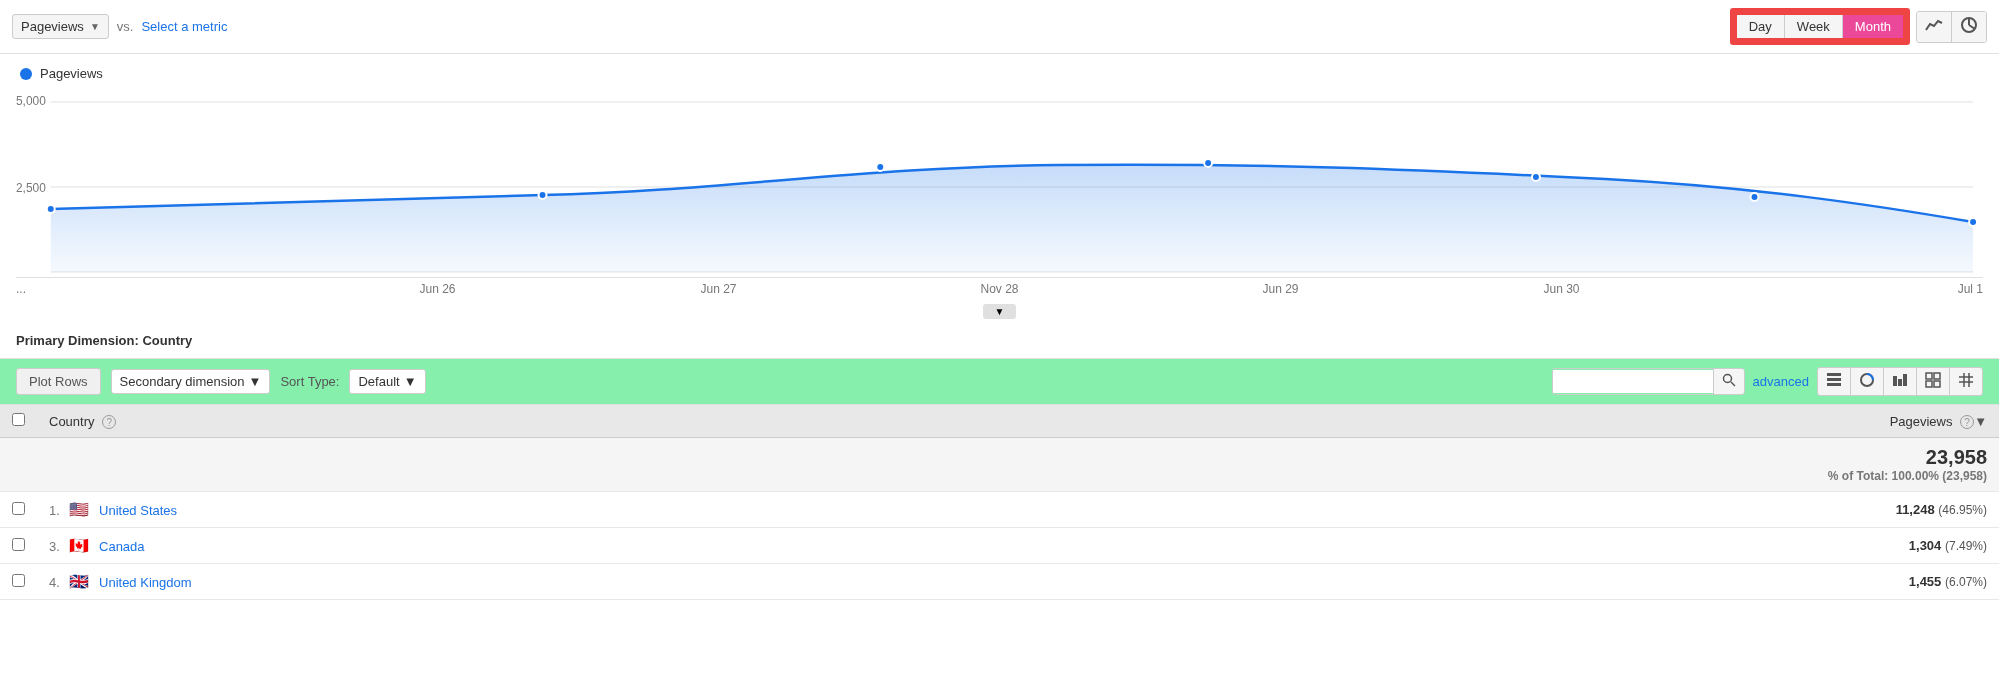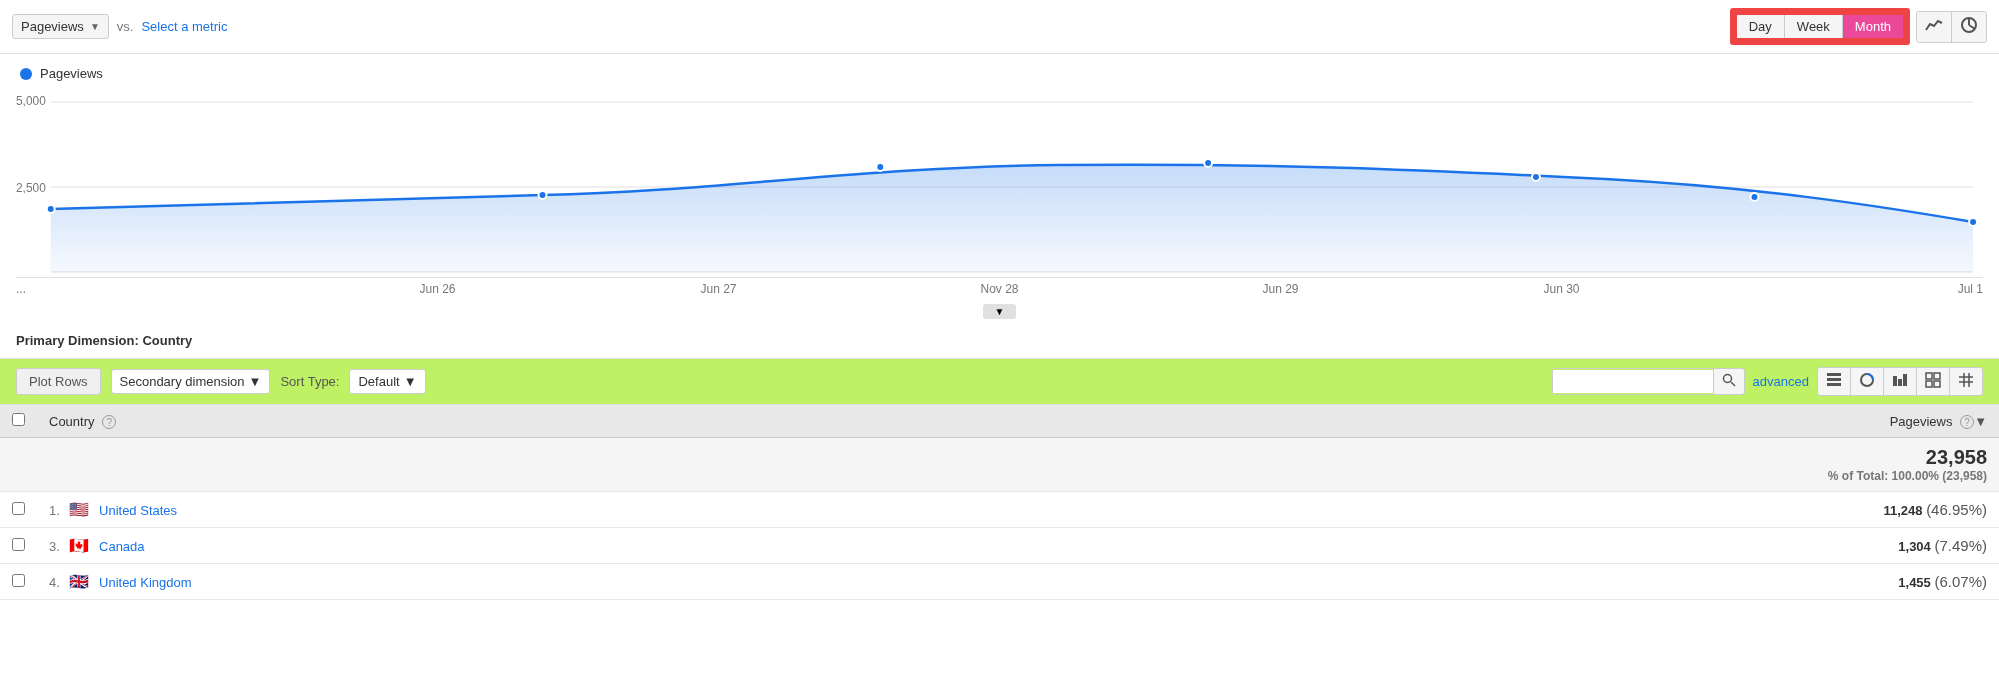"Plot Rows" .table-toolbar { background: #bef264 -> #86efac }
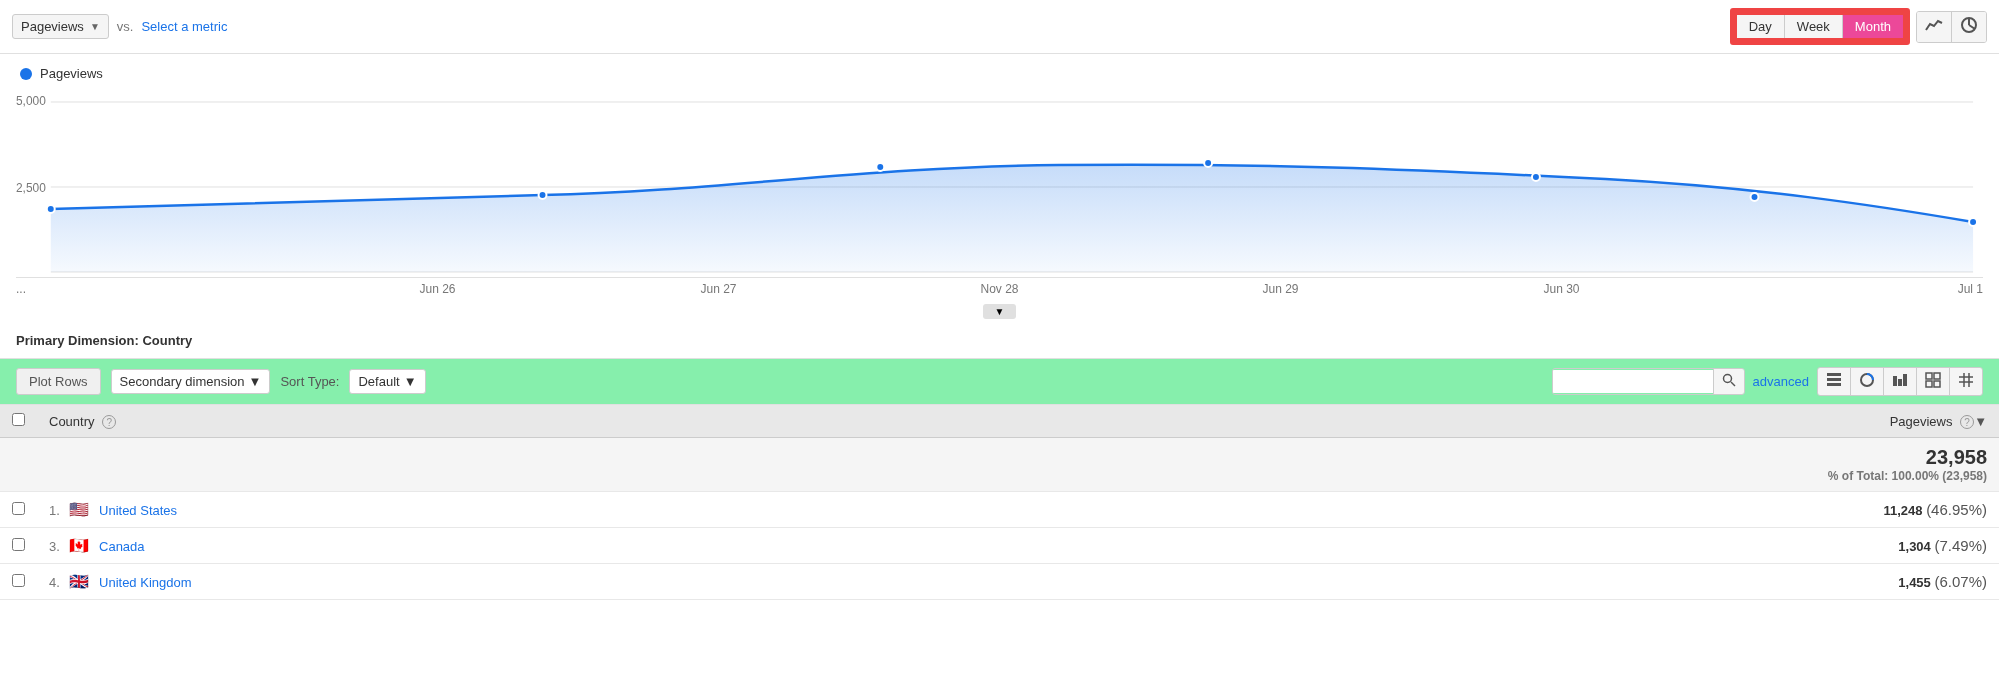"(46.95%)" .metric-pct { font-size: 15px -> 12px }
